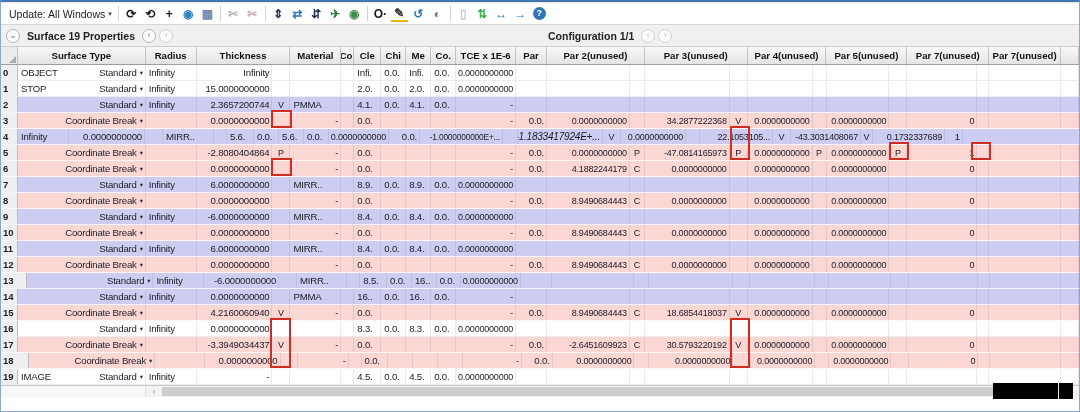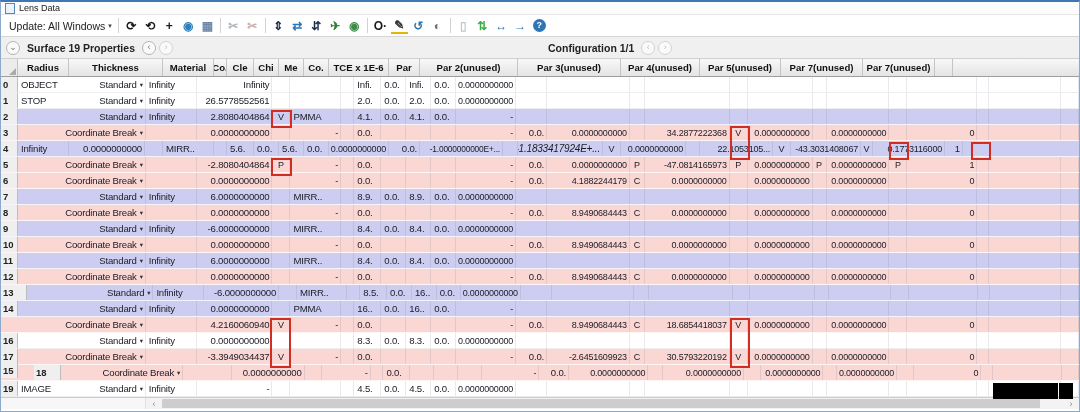"Lens Data" div.titlebar { html: <div> <span></span> <span>Lens Data</span> </div> -> none }
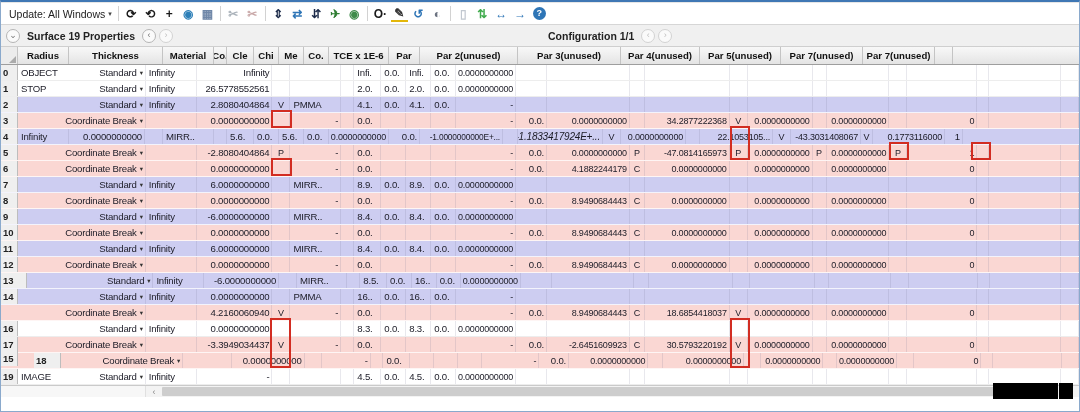"Surface Type" div.hcell { html: none -> <div>Surface Type</div> }
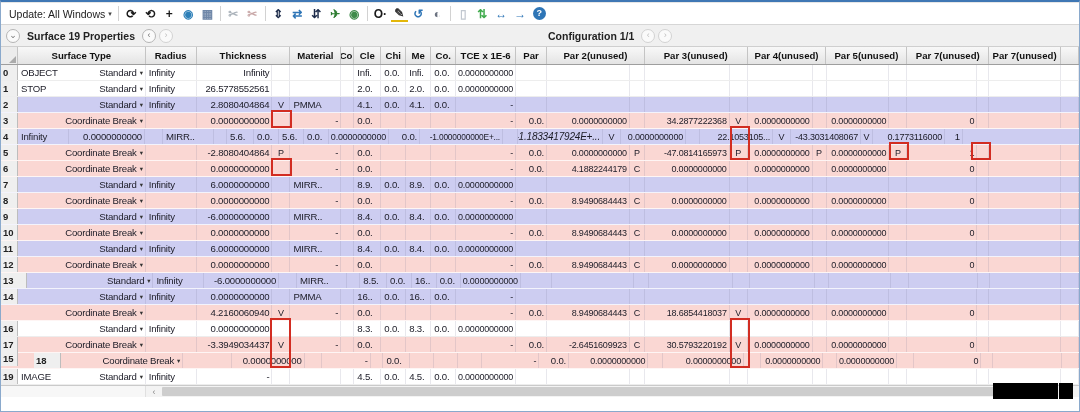"26.5778552561" div.gcell { text: 26.5778552561 -> 15.0000000000 }
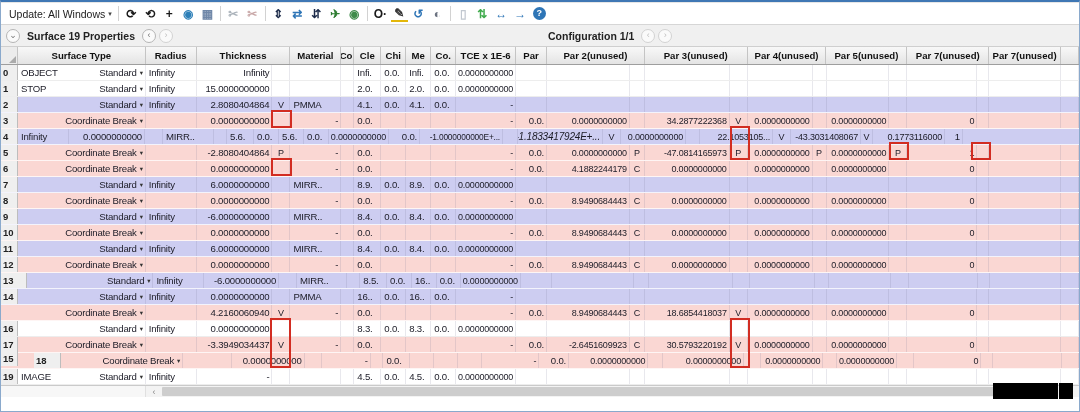"2.8080404864" div.gcell { text: 2.8080404864 -> 2.3657200744 }
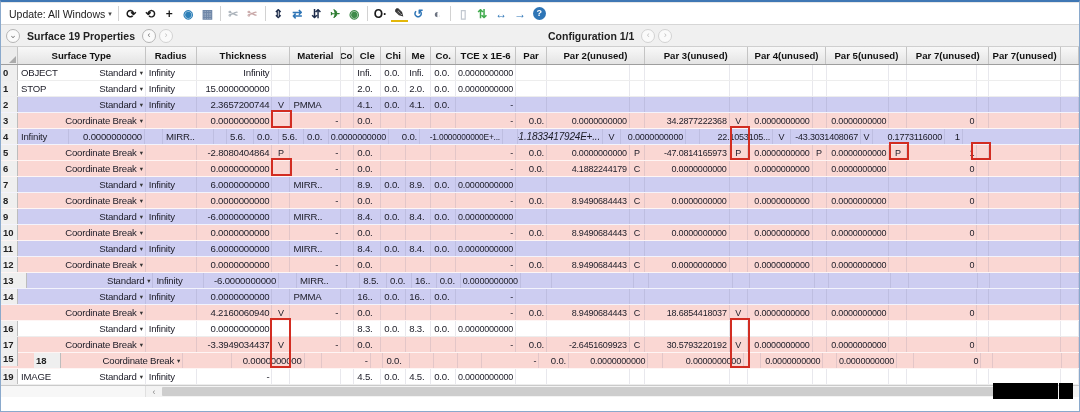"0.1773116000" div.gcell { text: 0.1773116000 -> 0.1732337689 }
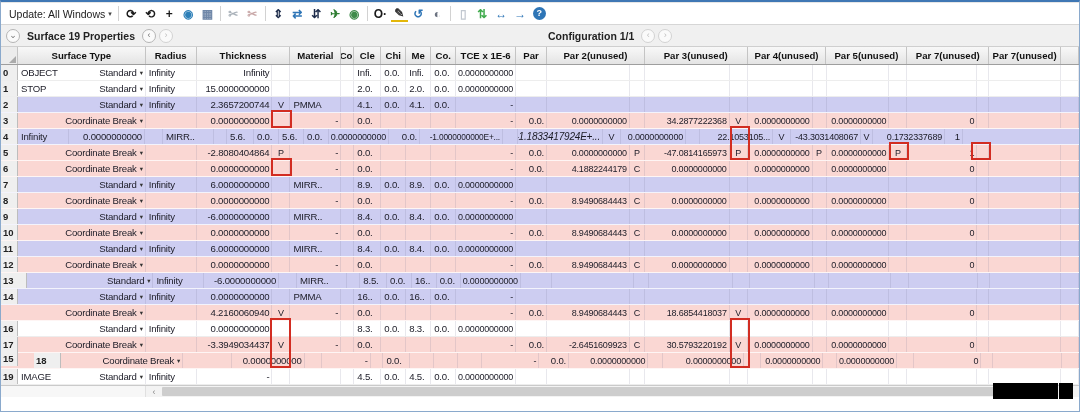"15" div.gcell { margin-top: 46px -> none }
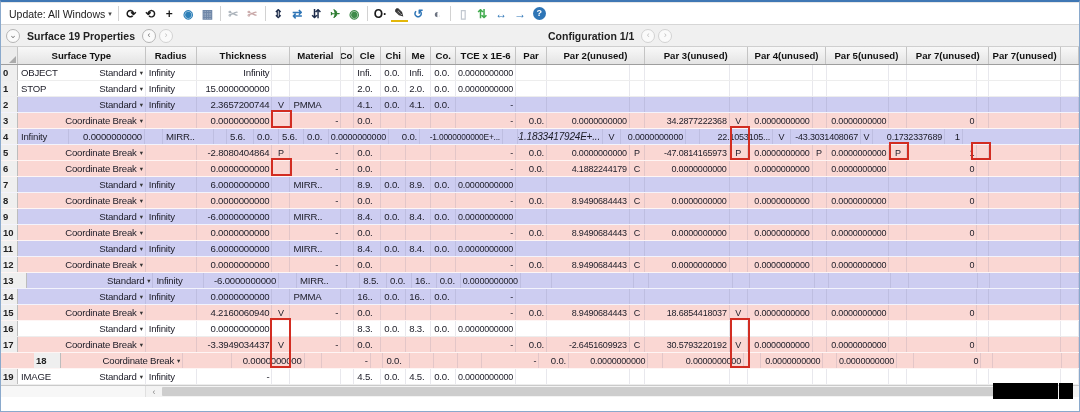"18" div.gcell { margin-left: 33px -> none }
